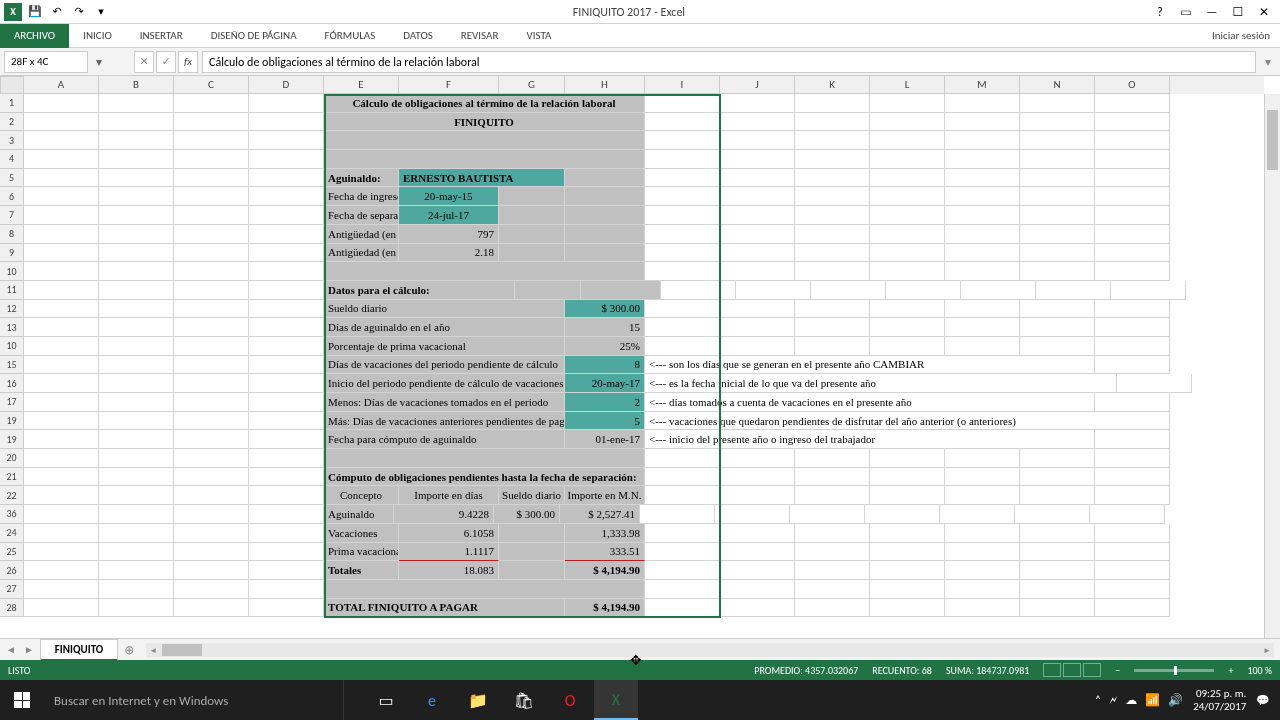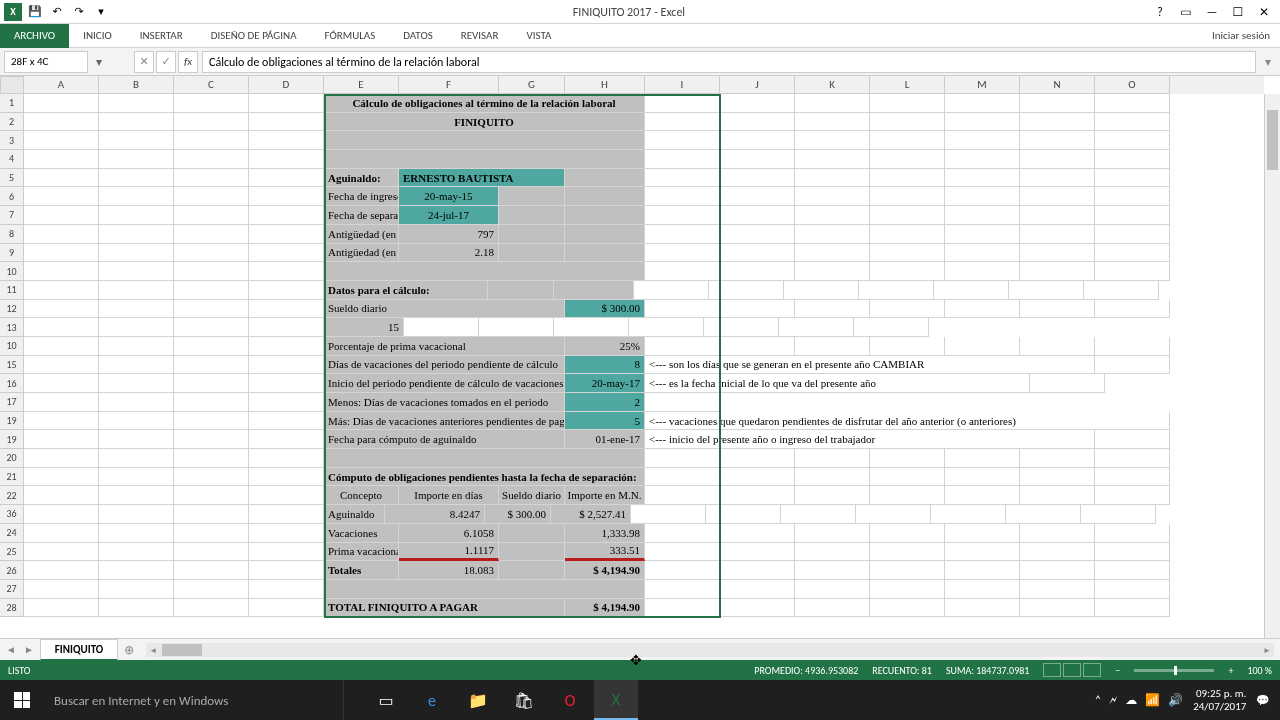"Datos para el cálculo:" div.cell { width: 164px -> 191px }
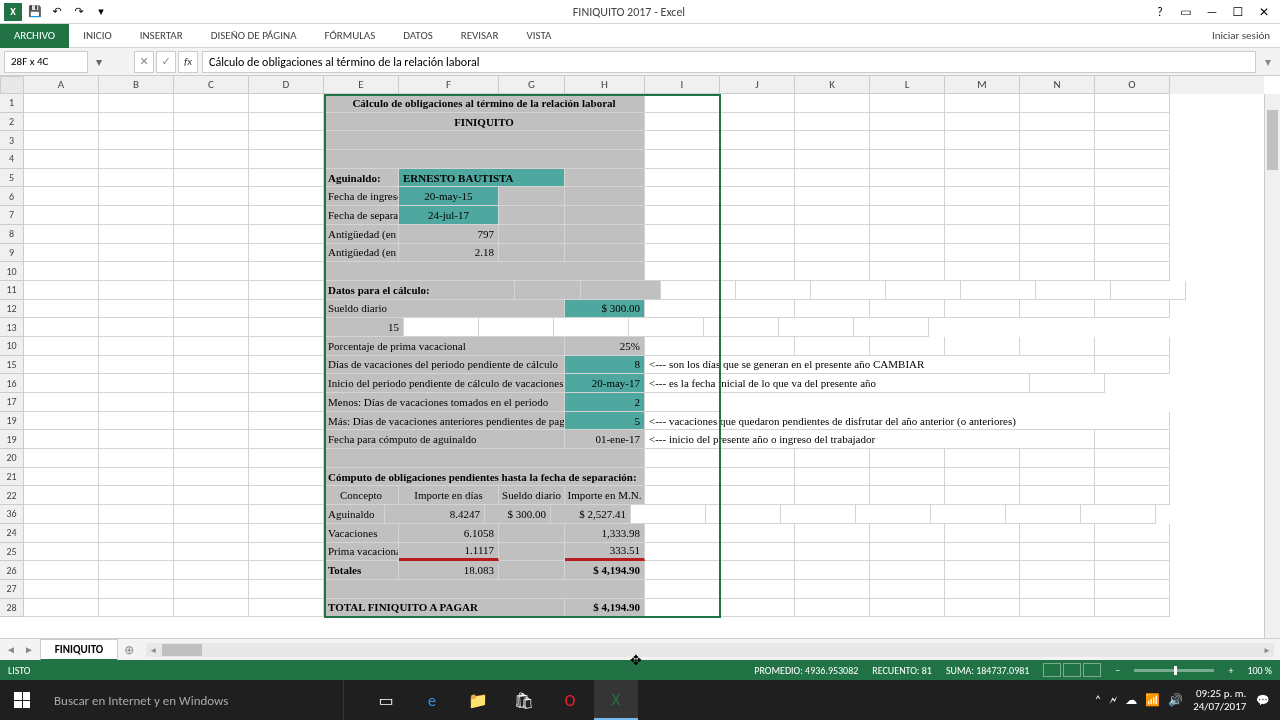"Días de aguinaldo en el" div.cell { html: none -> <div>Días de aguinaldo en el año</div> }
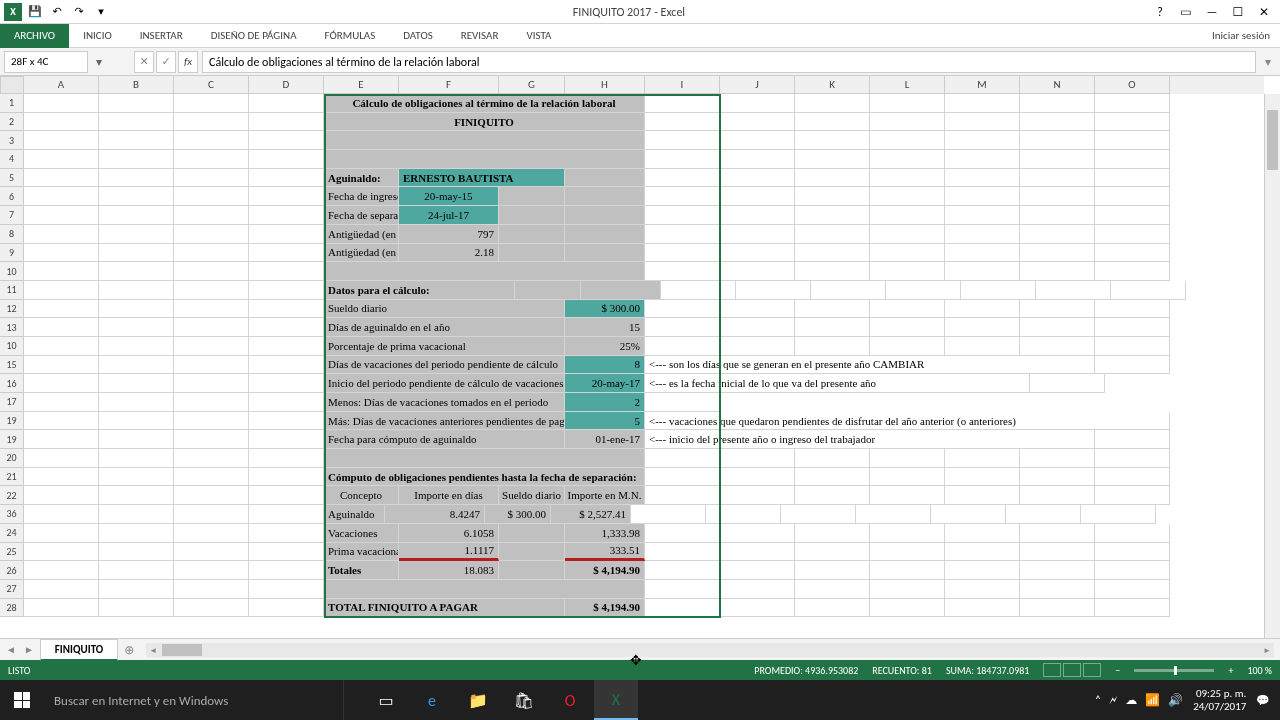"<--- es la fecha inicial" div.cell { width: 385px -> 472px }
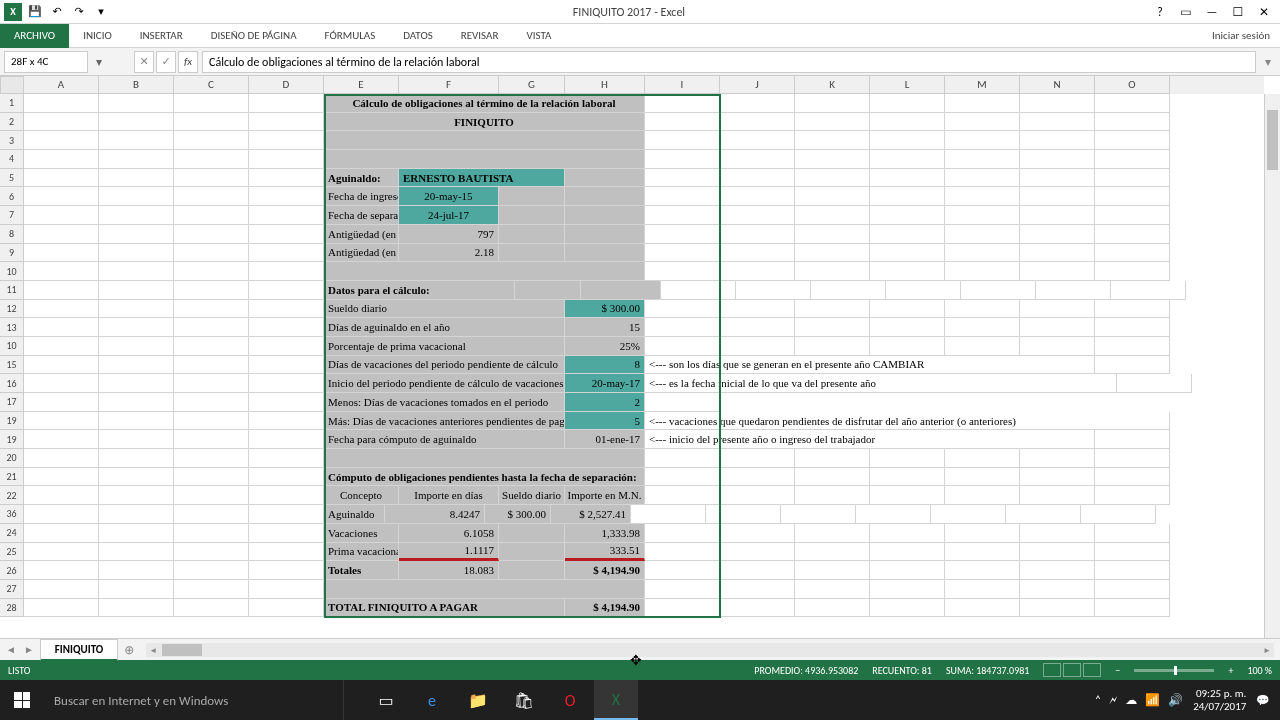"<--- días tomados a cuenta" div.cell { html: none -> <div>&lt;--- días tomados a cuenta de vacaciones en el presente año</div> }
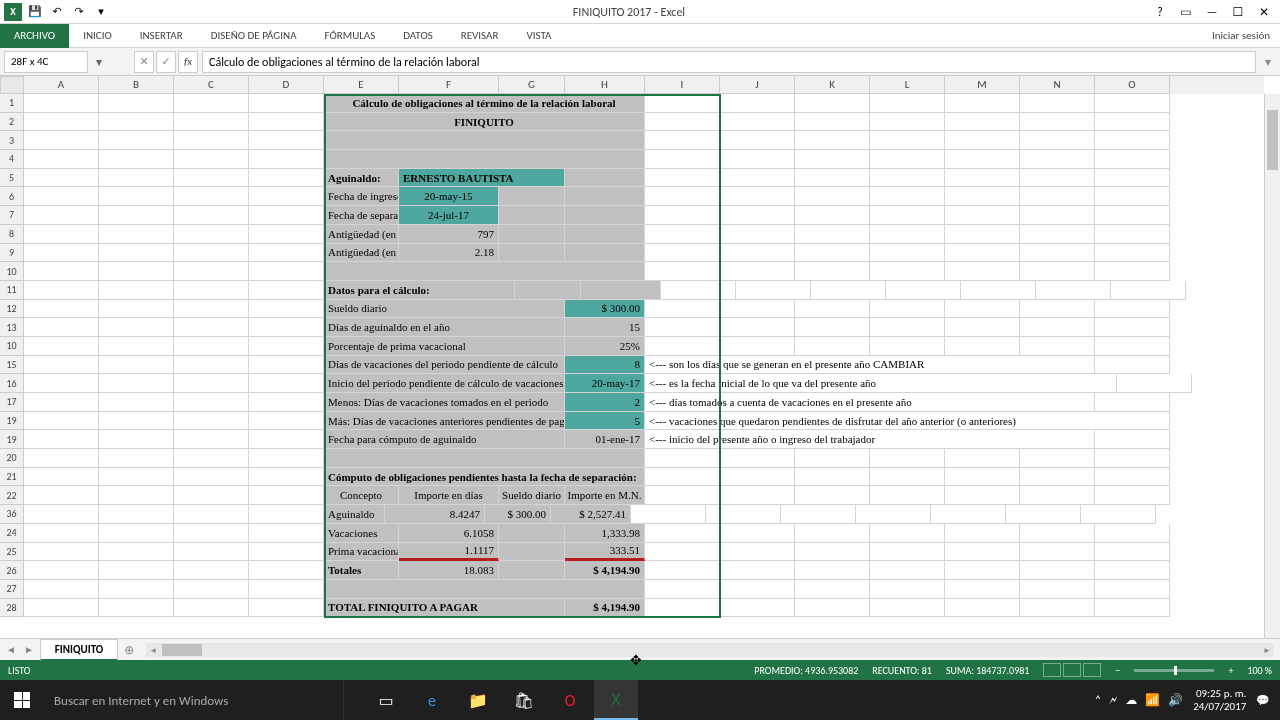"Aguinaldo" div.cell { width: 61px -> 70px }
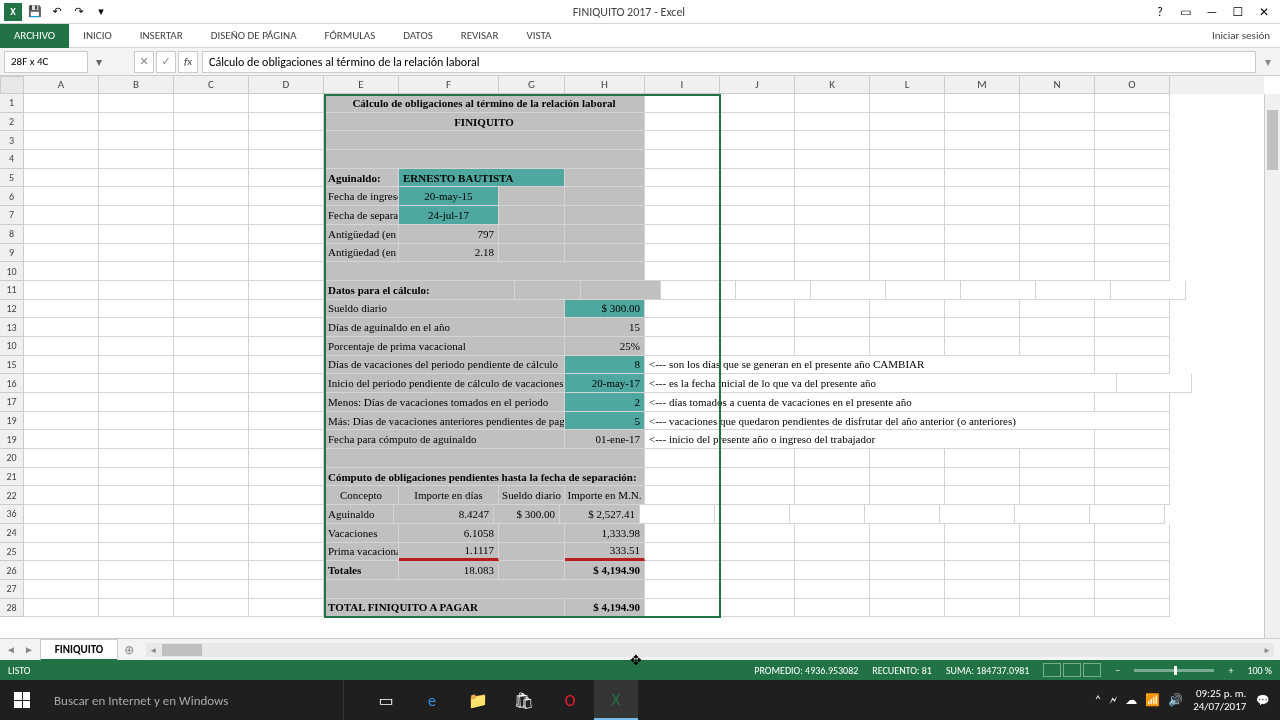"8.4247" div.cell { text: 8.4247 -> 9.4228 }
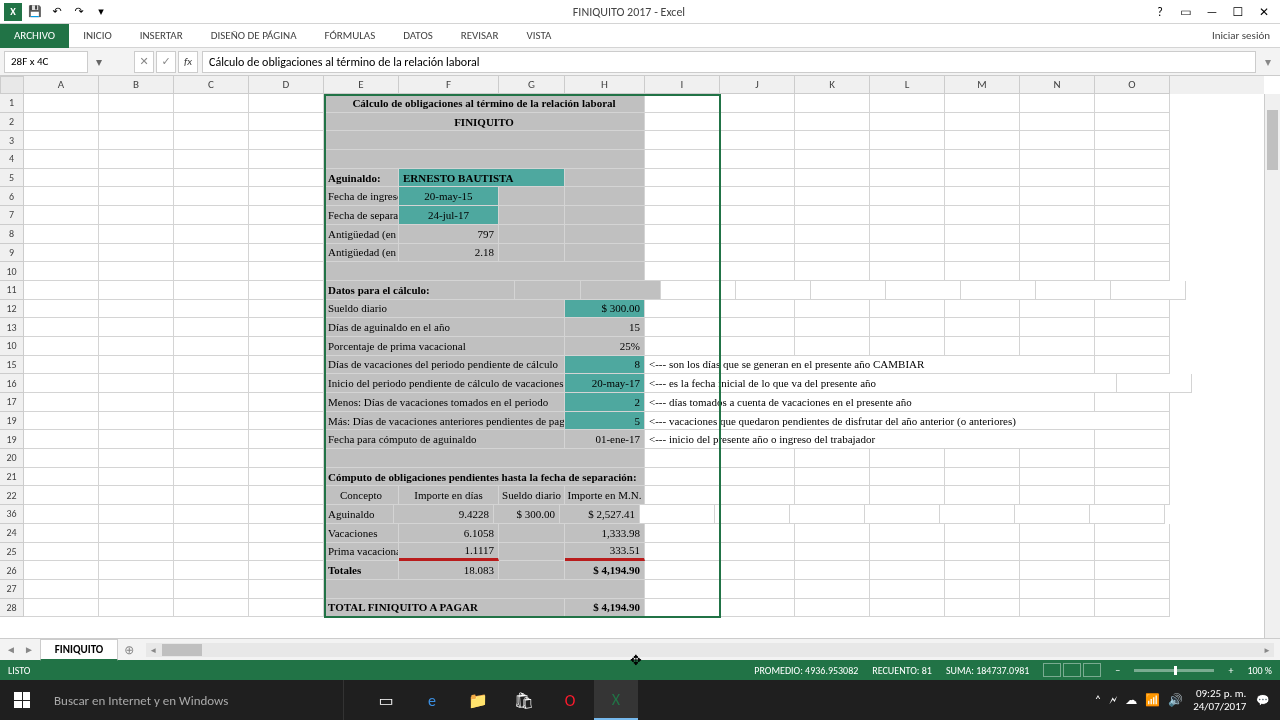"1.1117" .bb { border-bottom: 3px solid #b91c1c -> 1px solid #b91c1c }
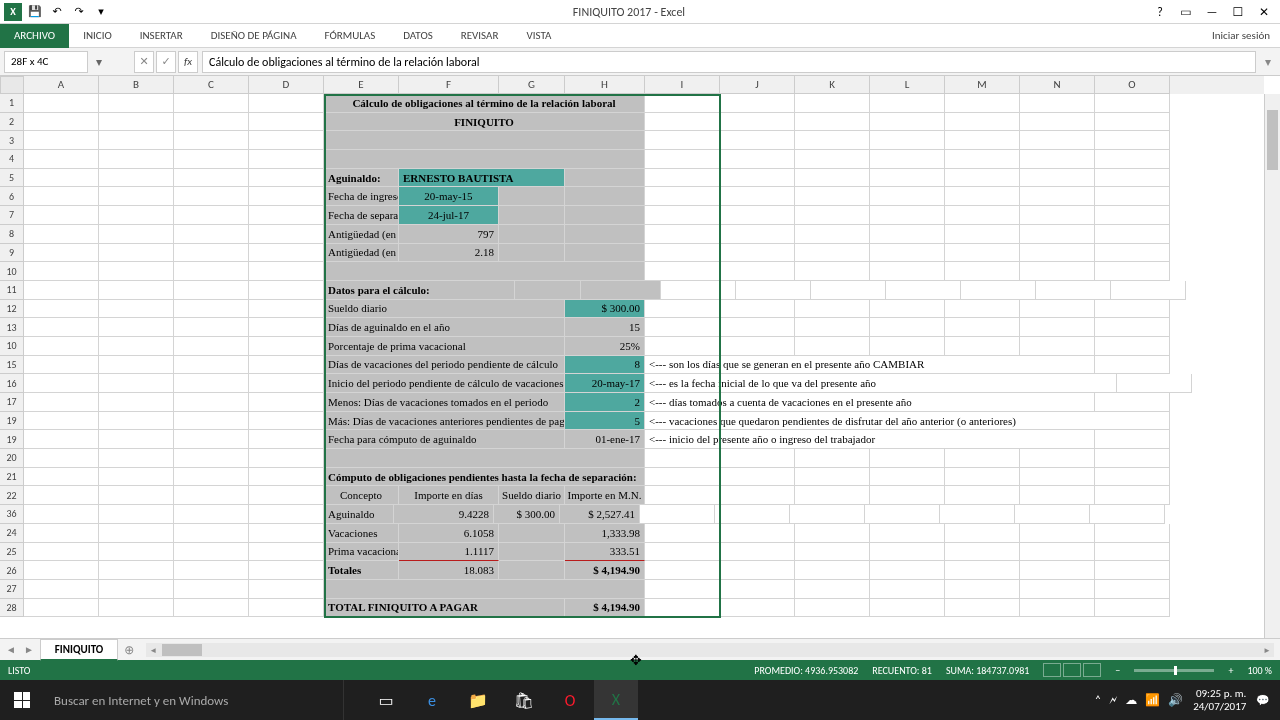"PROMEDIO: 4936.953082" span { text: 4936.953082 -> 4357.032067 }
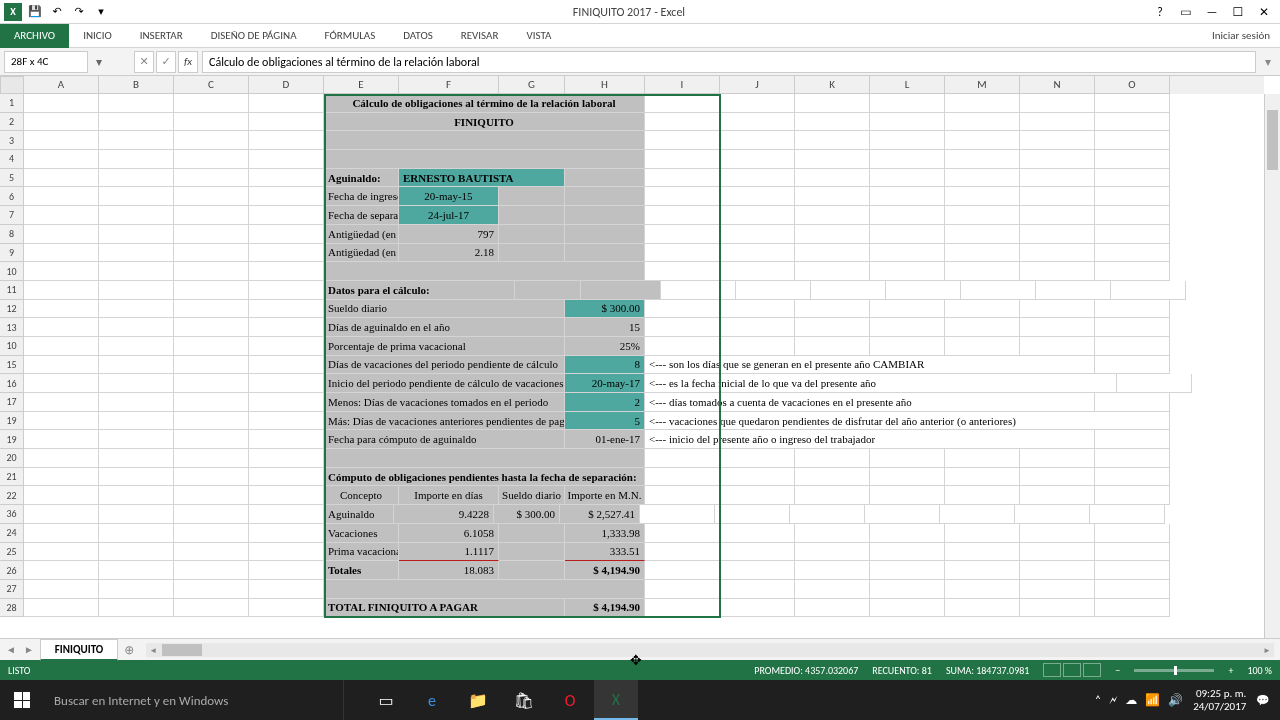"RECUENTO: 81" span { text: 81 -> 68 }
